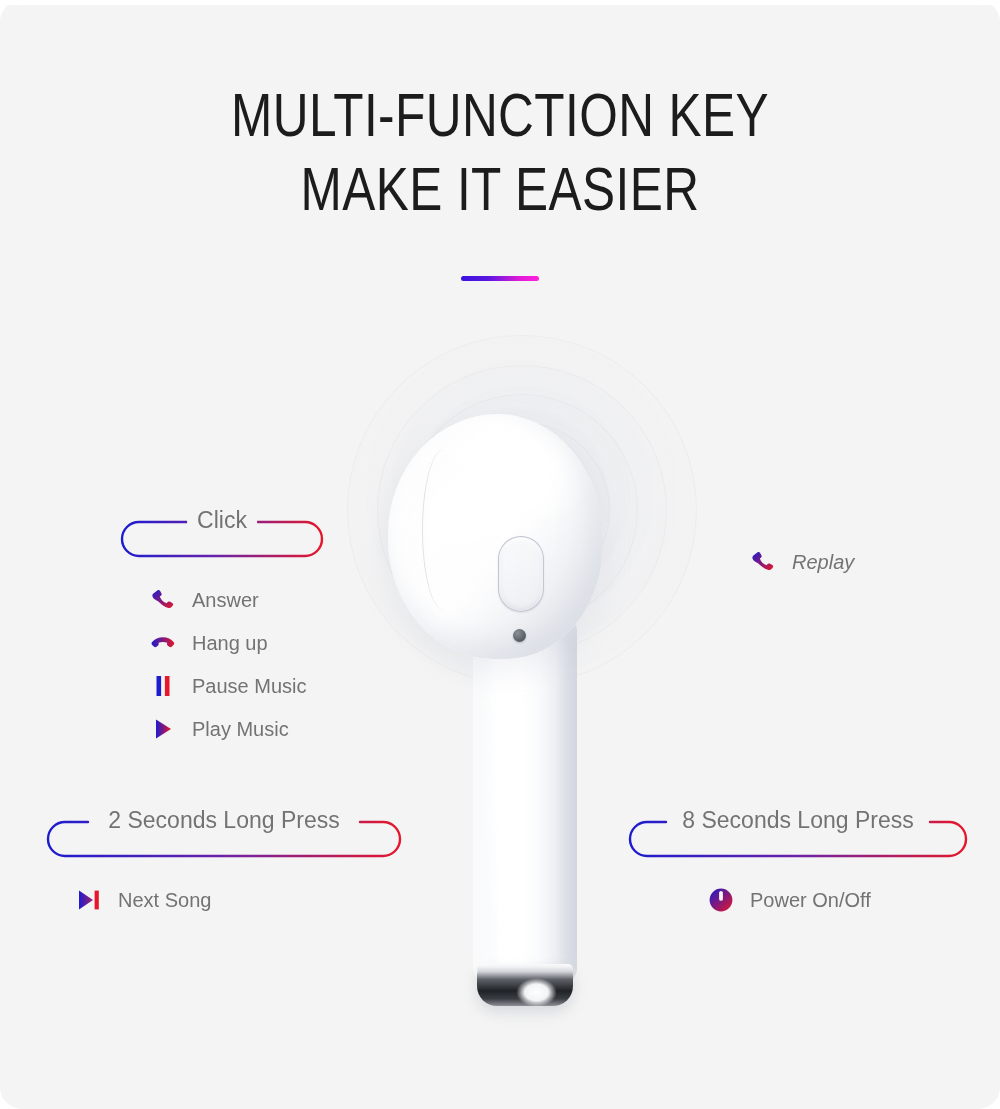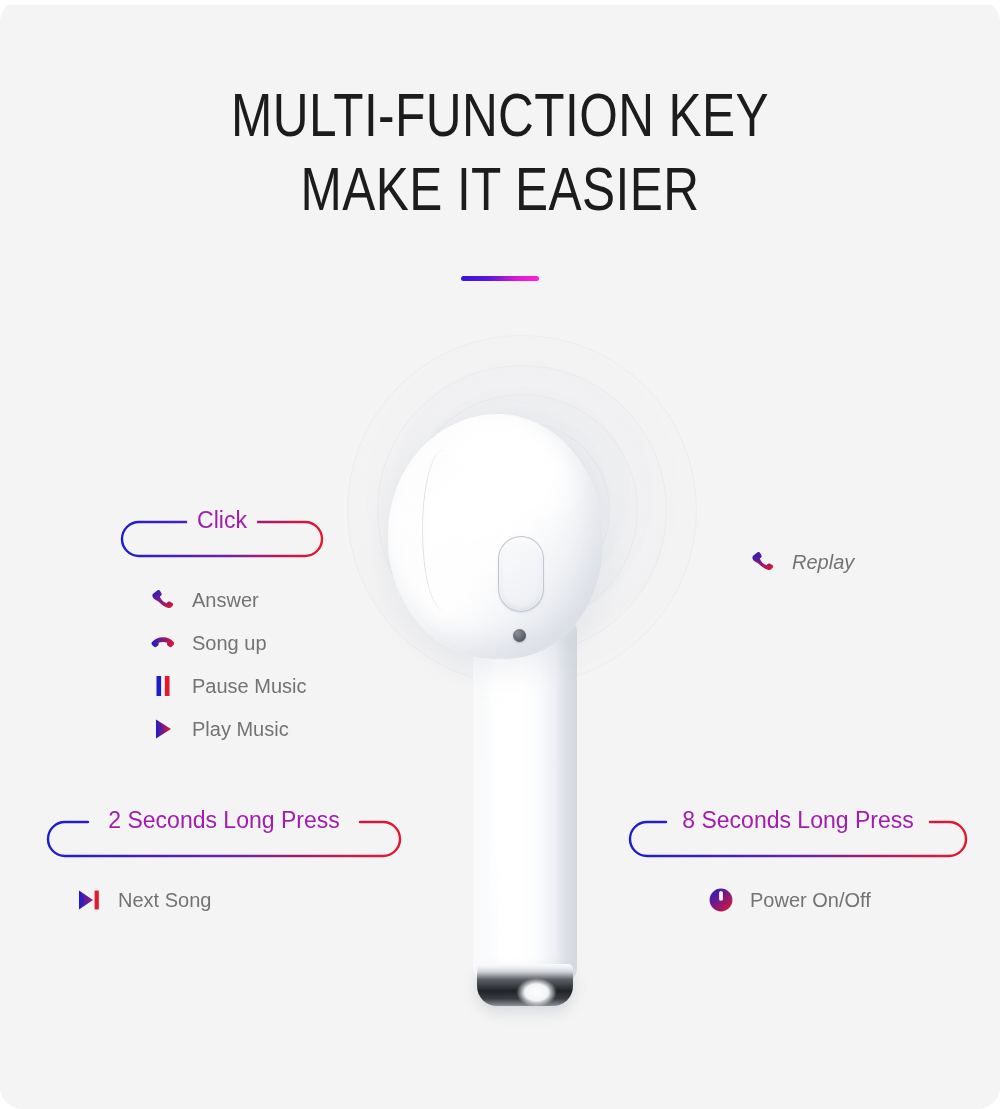"Click" .badge-label { color: #a21caf -> #737373 }
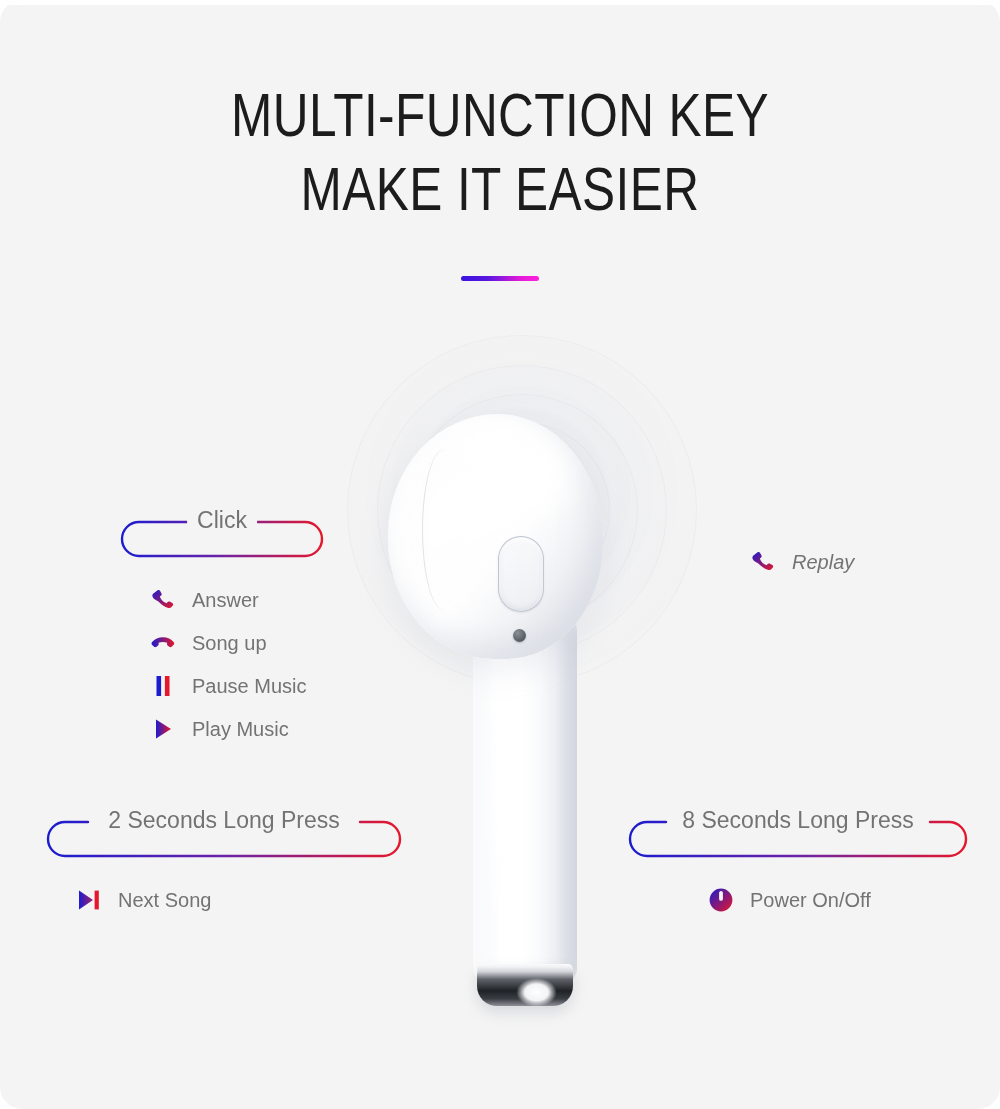"Song up" span.feature-label { text: Song -> Hang }
